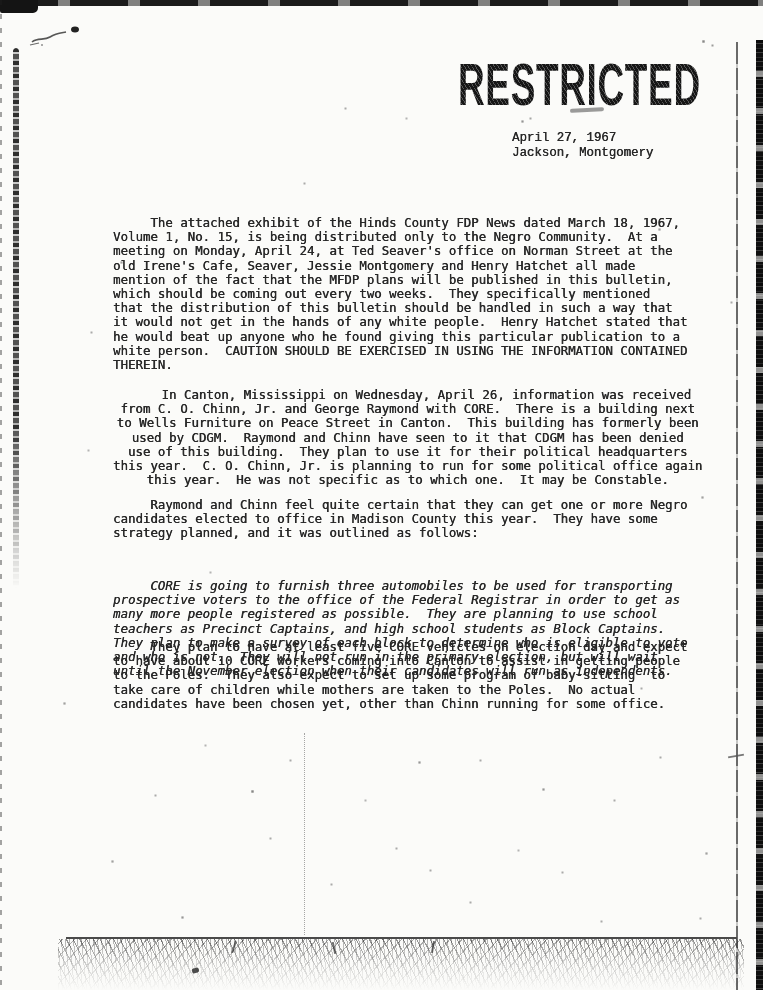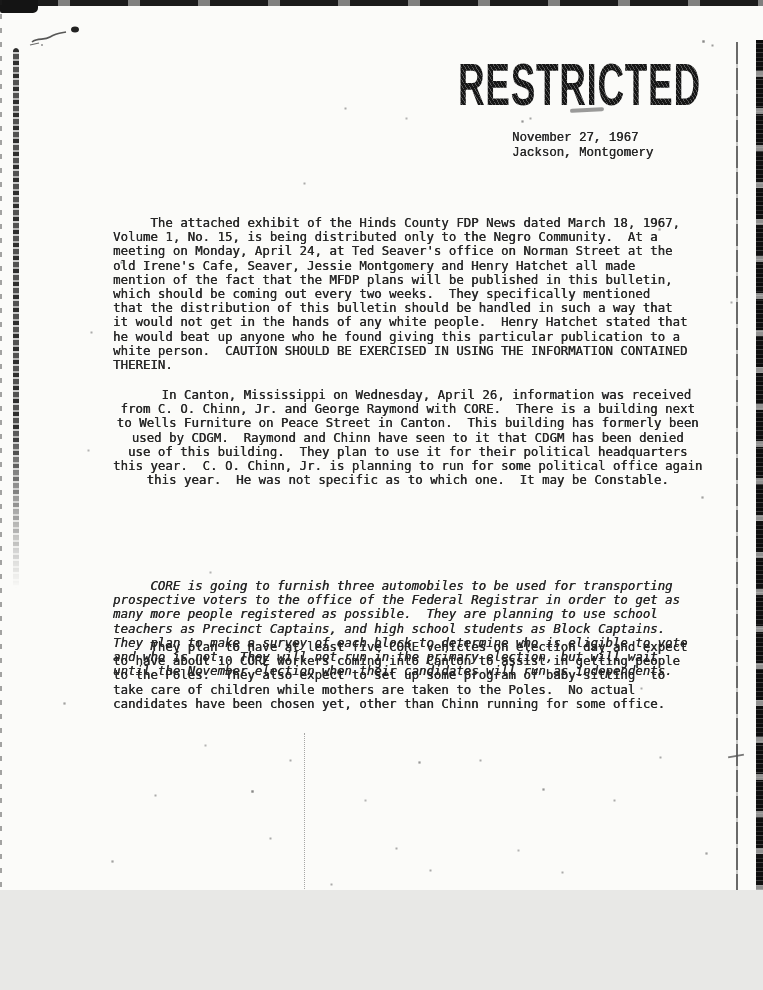"RESTRICTED" .page { height: 890px -> 990px }
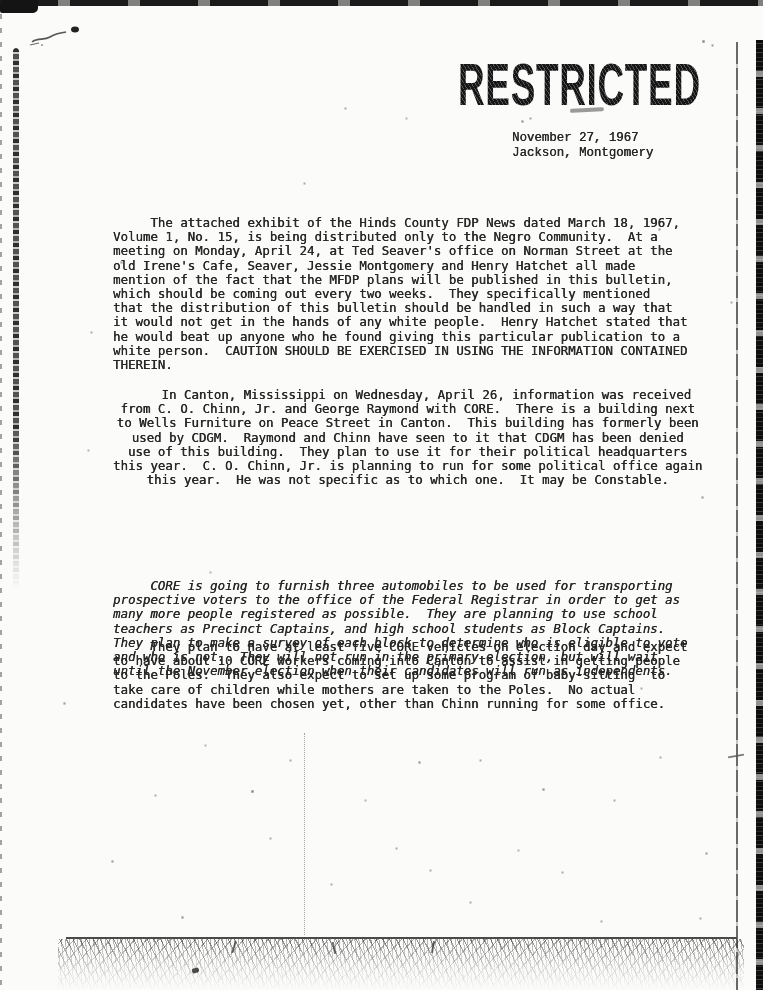"November 27, 1967" div { text: November -> April }
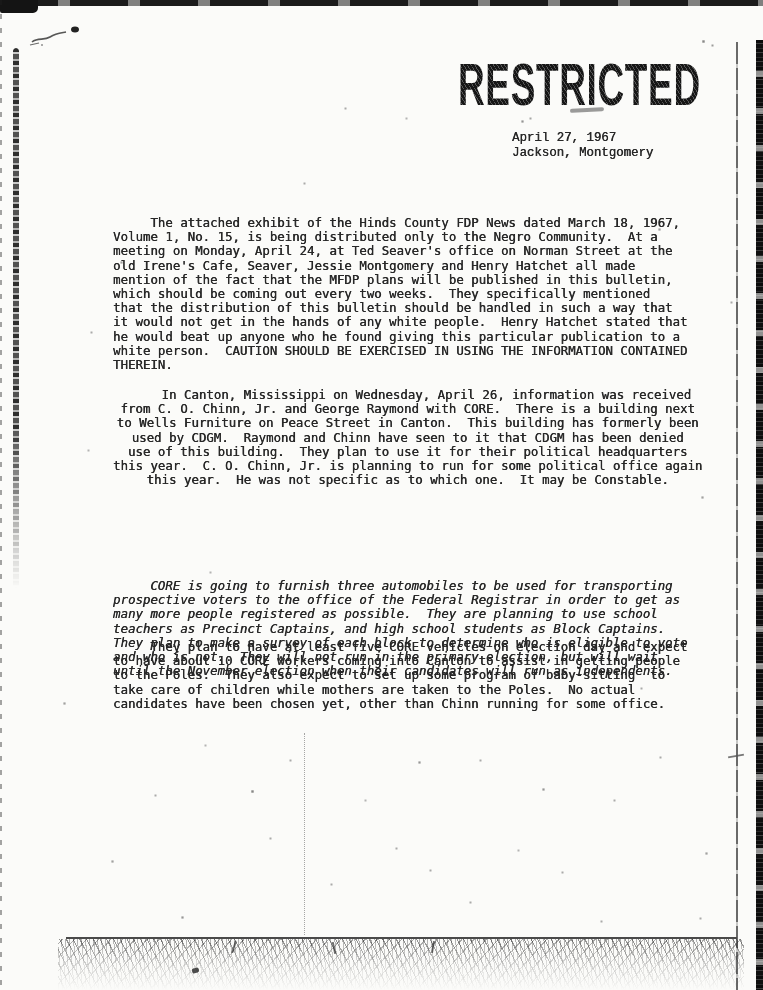"Raymond and Chinn feel quite" pre.para { html: none -> <pre> Raymond and Chinn feel quite certain that they can get one or more Negro candidates elected to office in Madison County this year. They have some strategy planned, and it was outlined as follows:</pre> }
